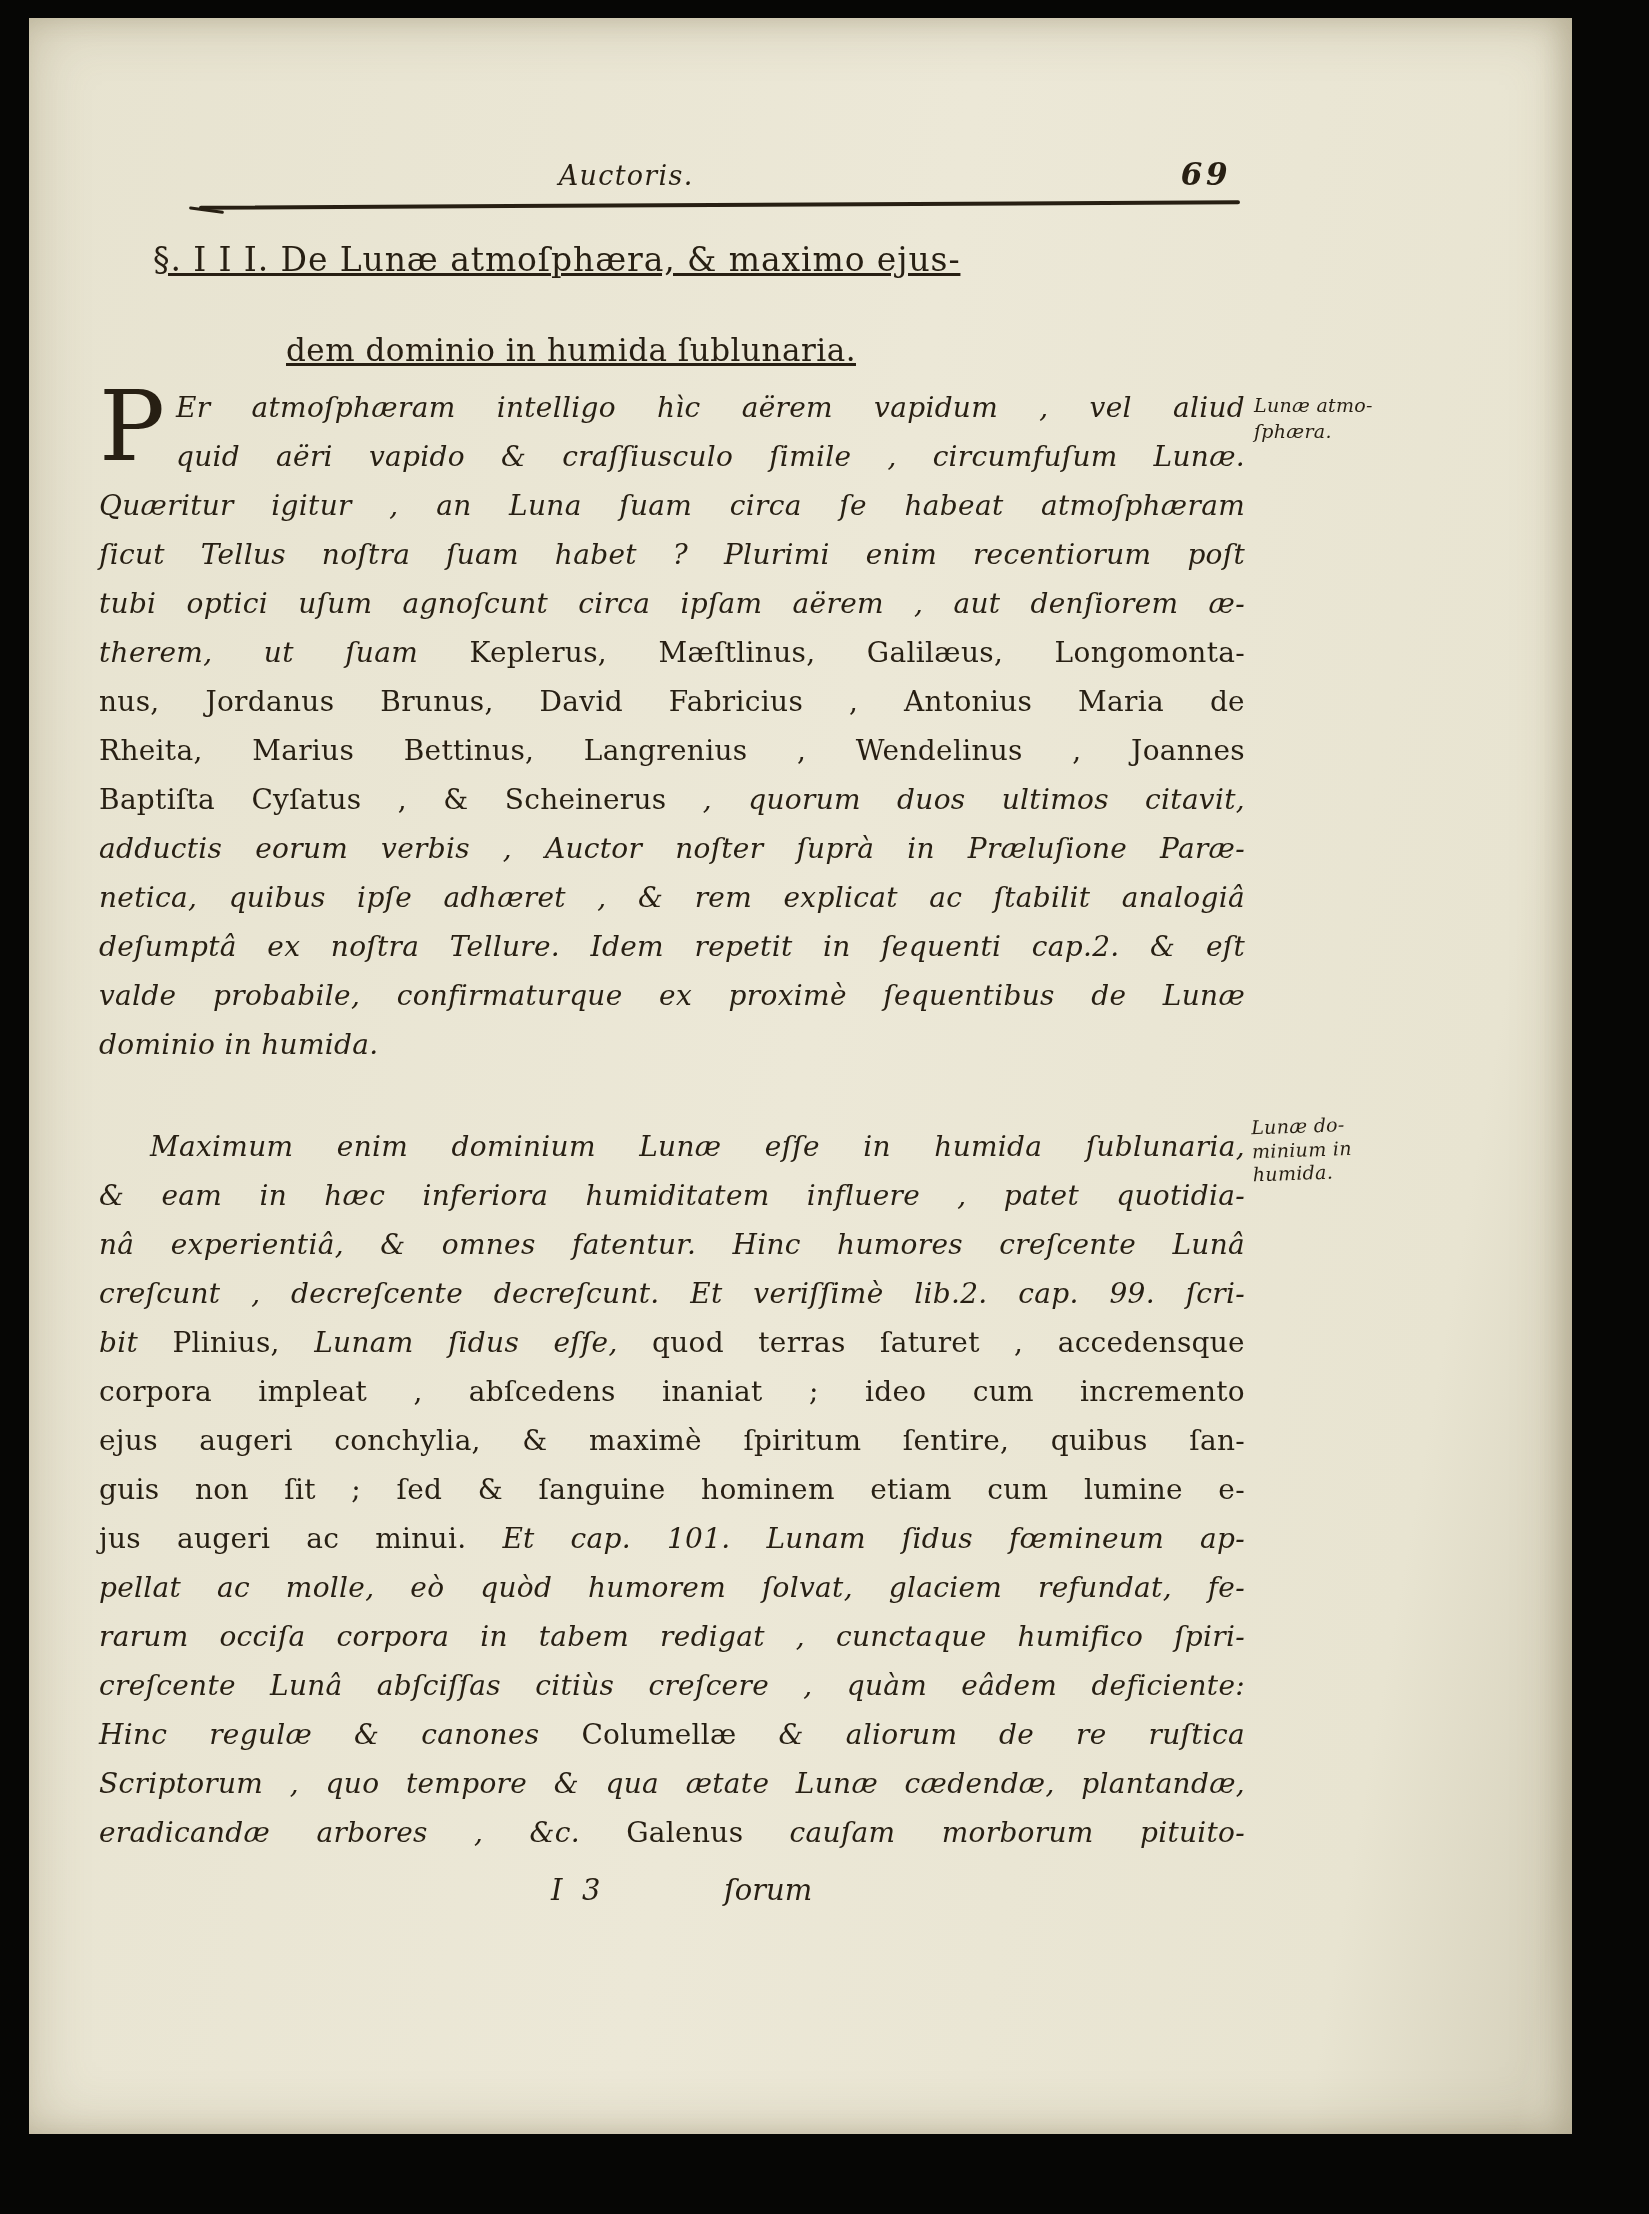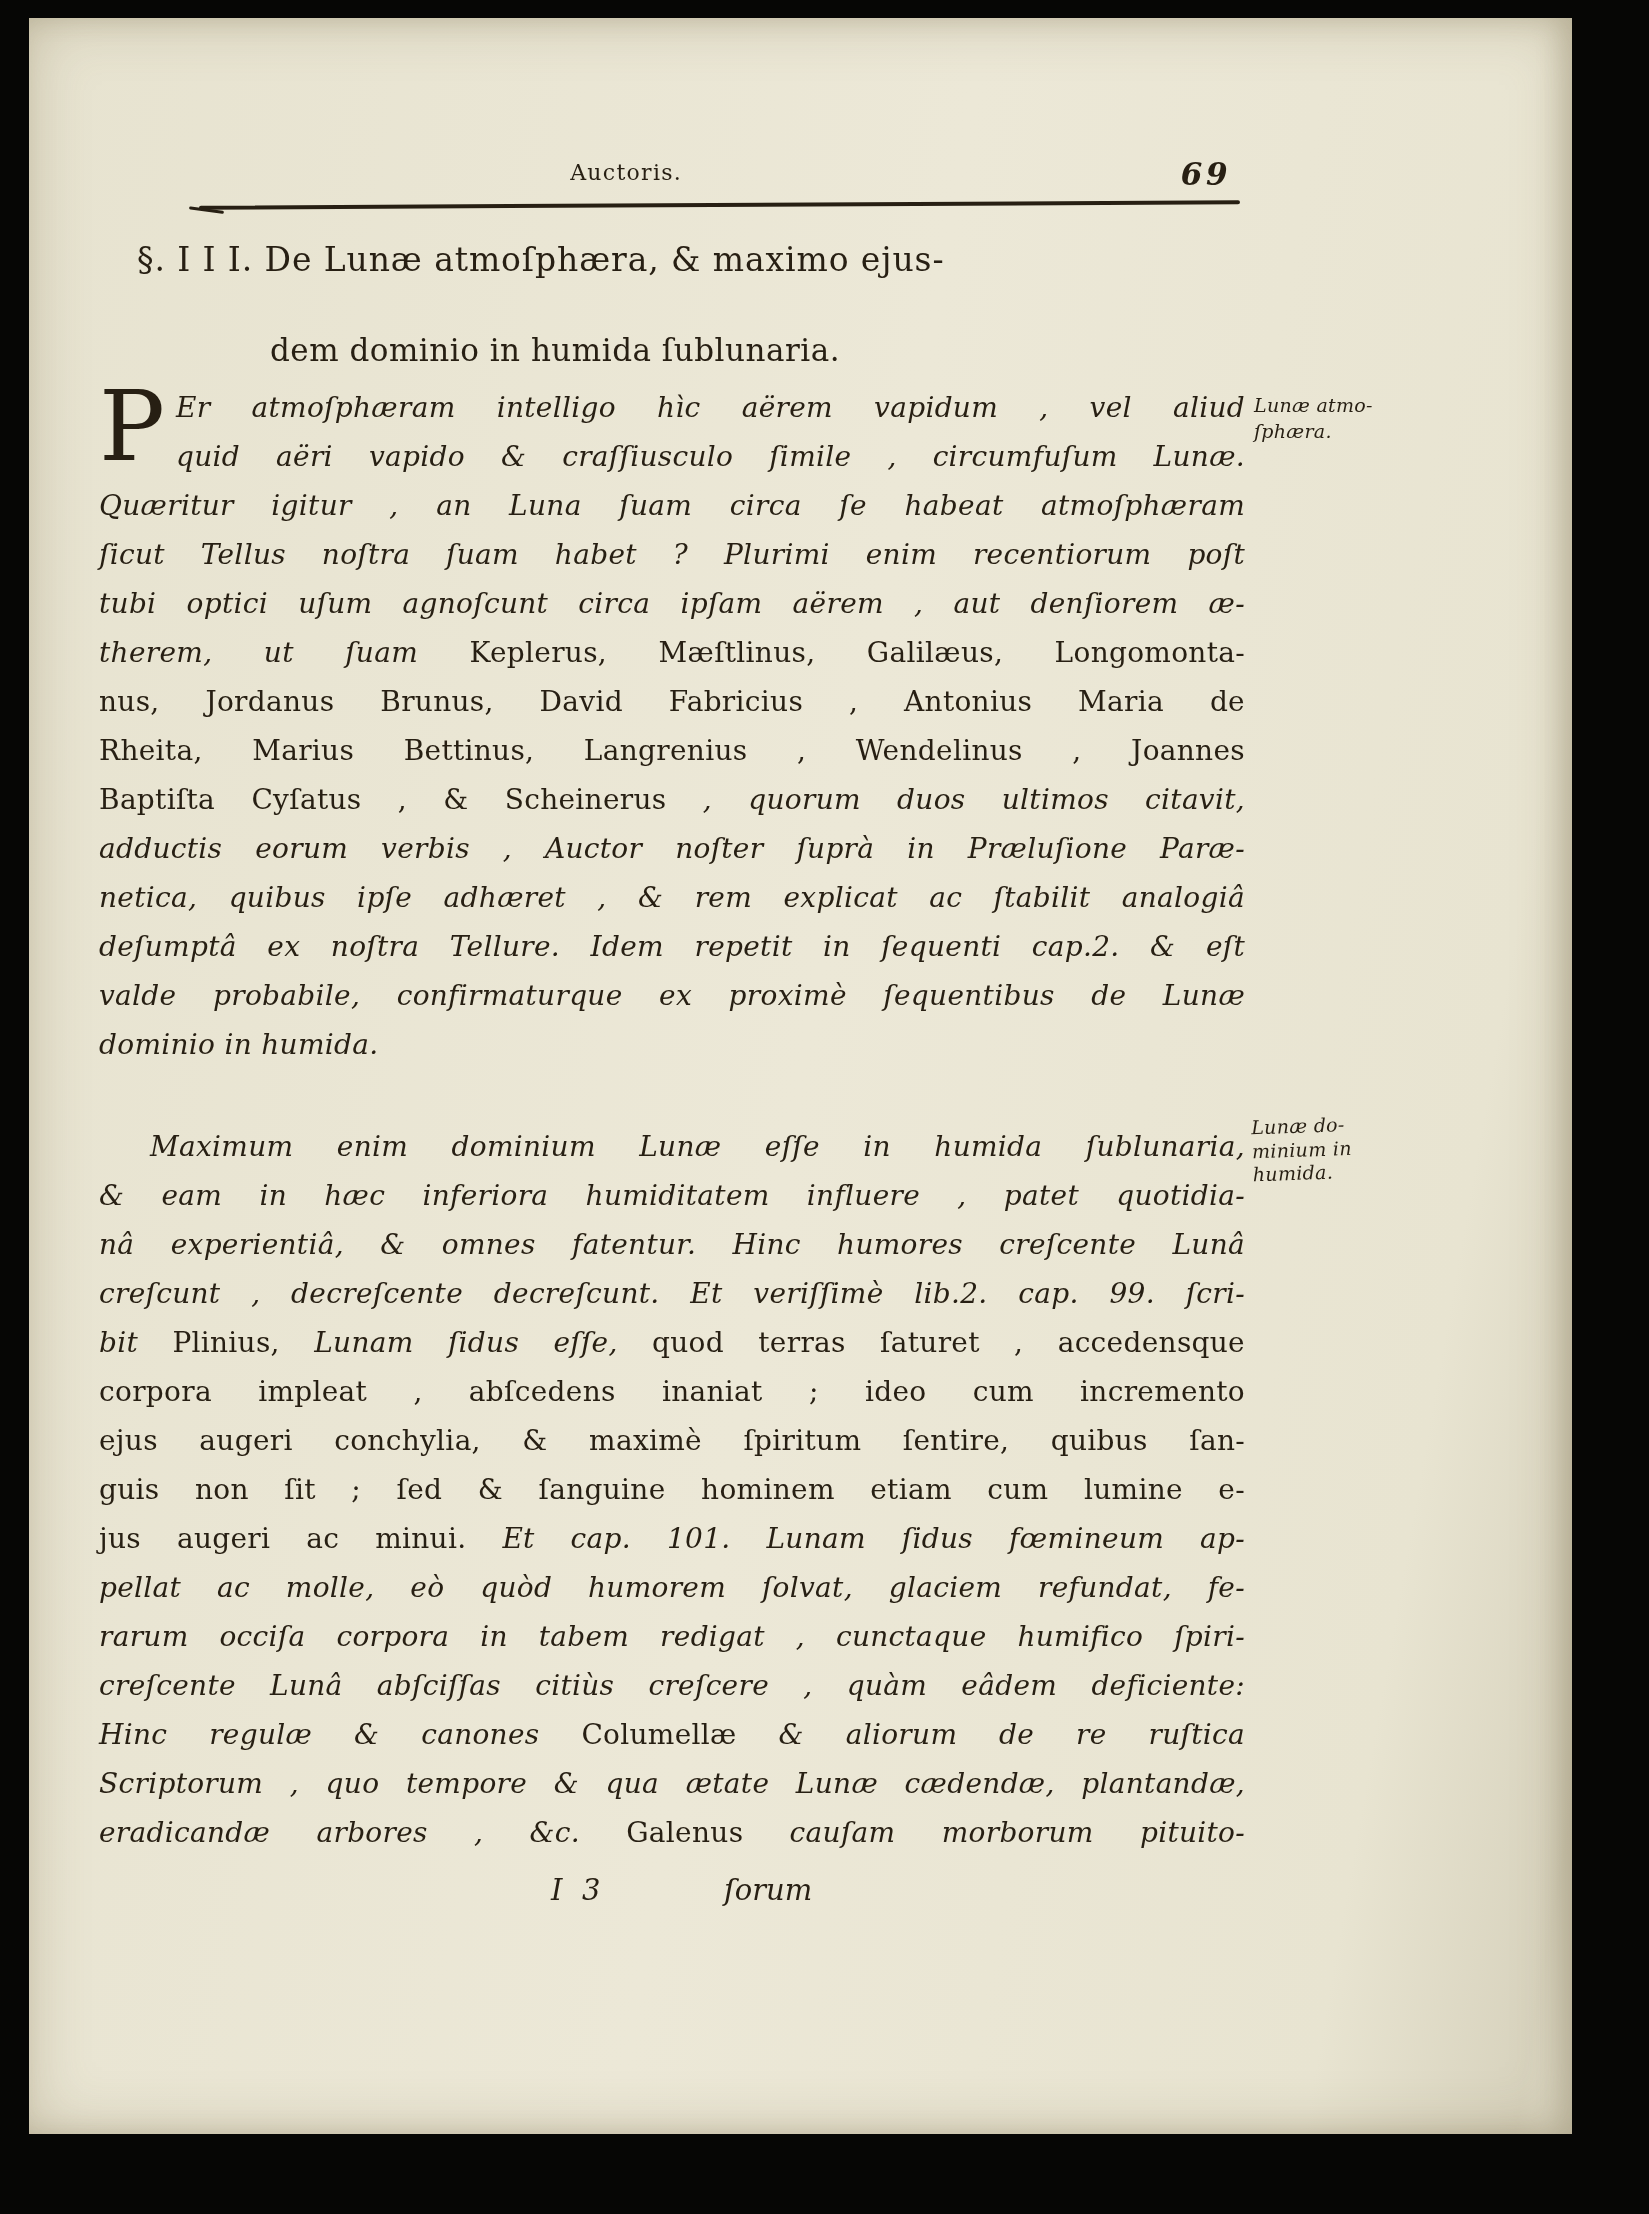"Auctoris." .running-title { font-size: 22px -> 27px; font-style: none -> italic }
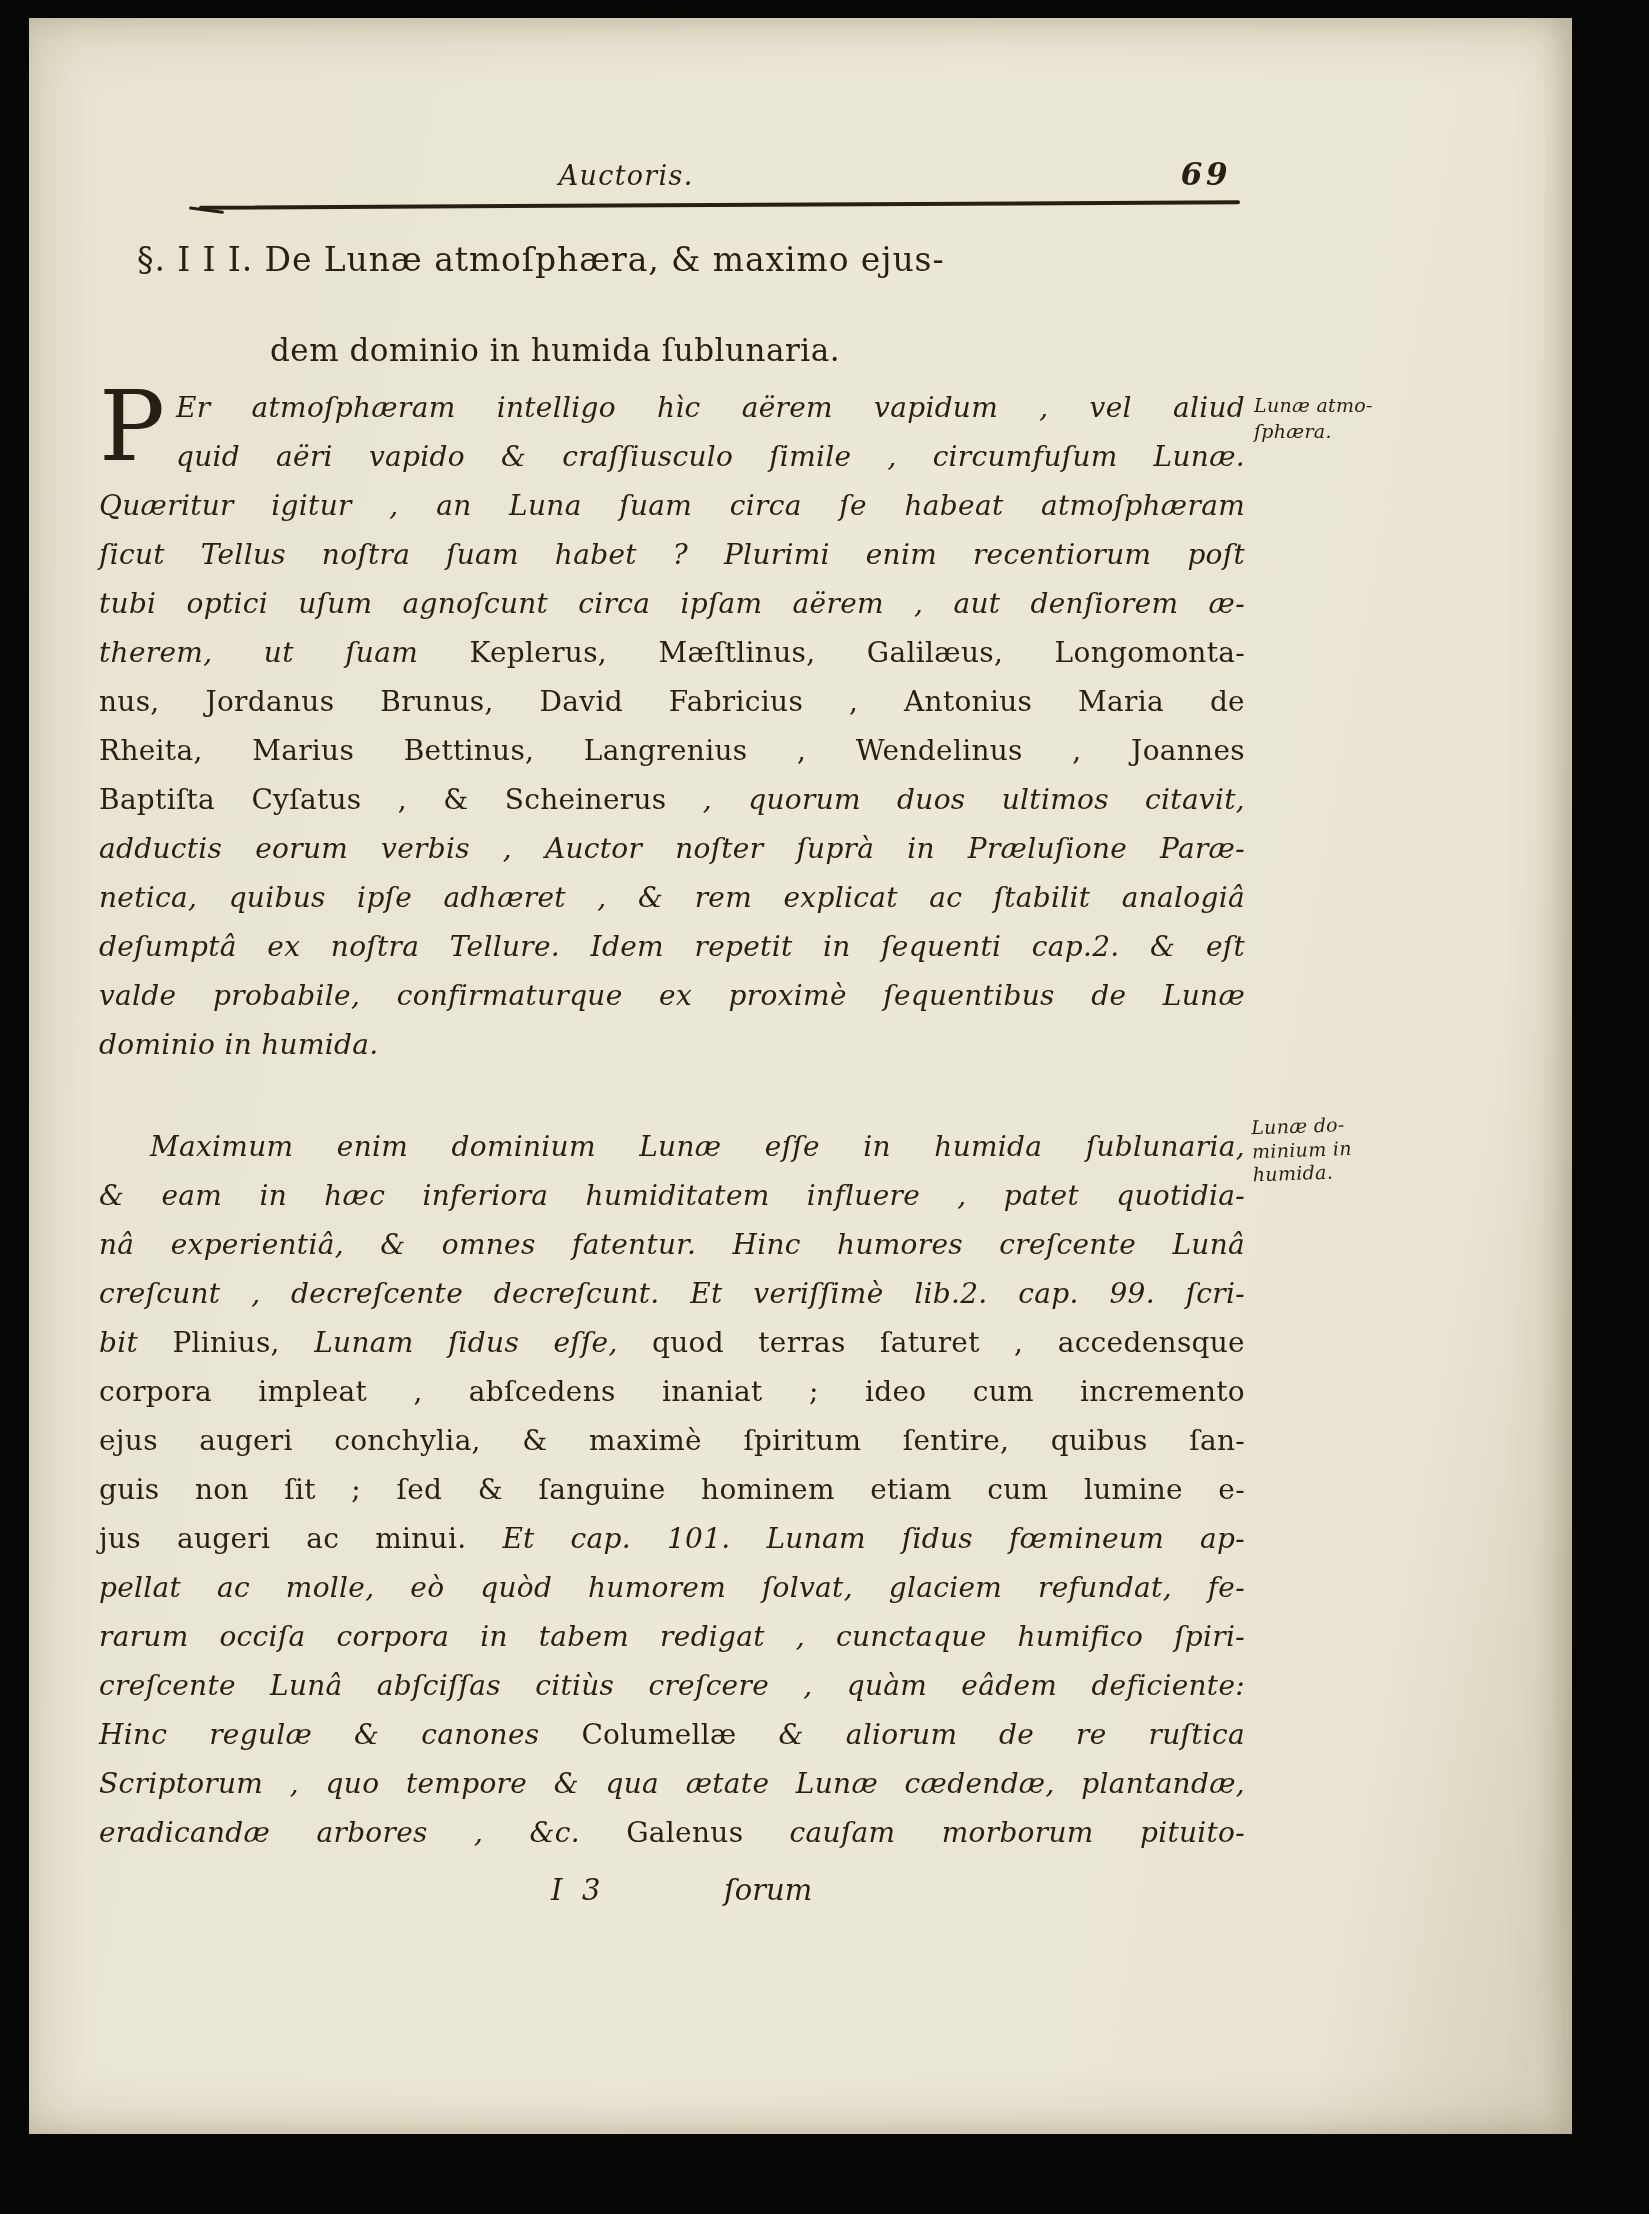"§. I I I. De" .heading { left: 0 -> 16px; text-decoration: none -> underline }
